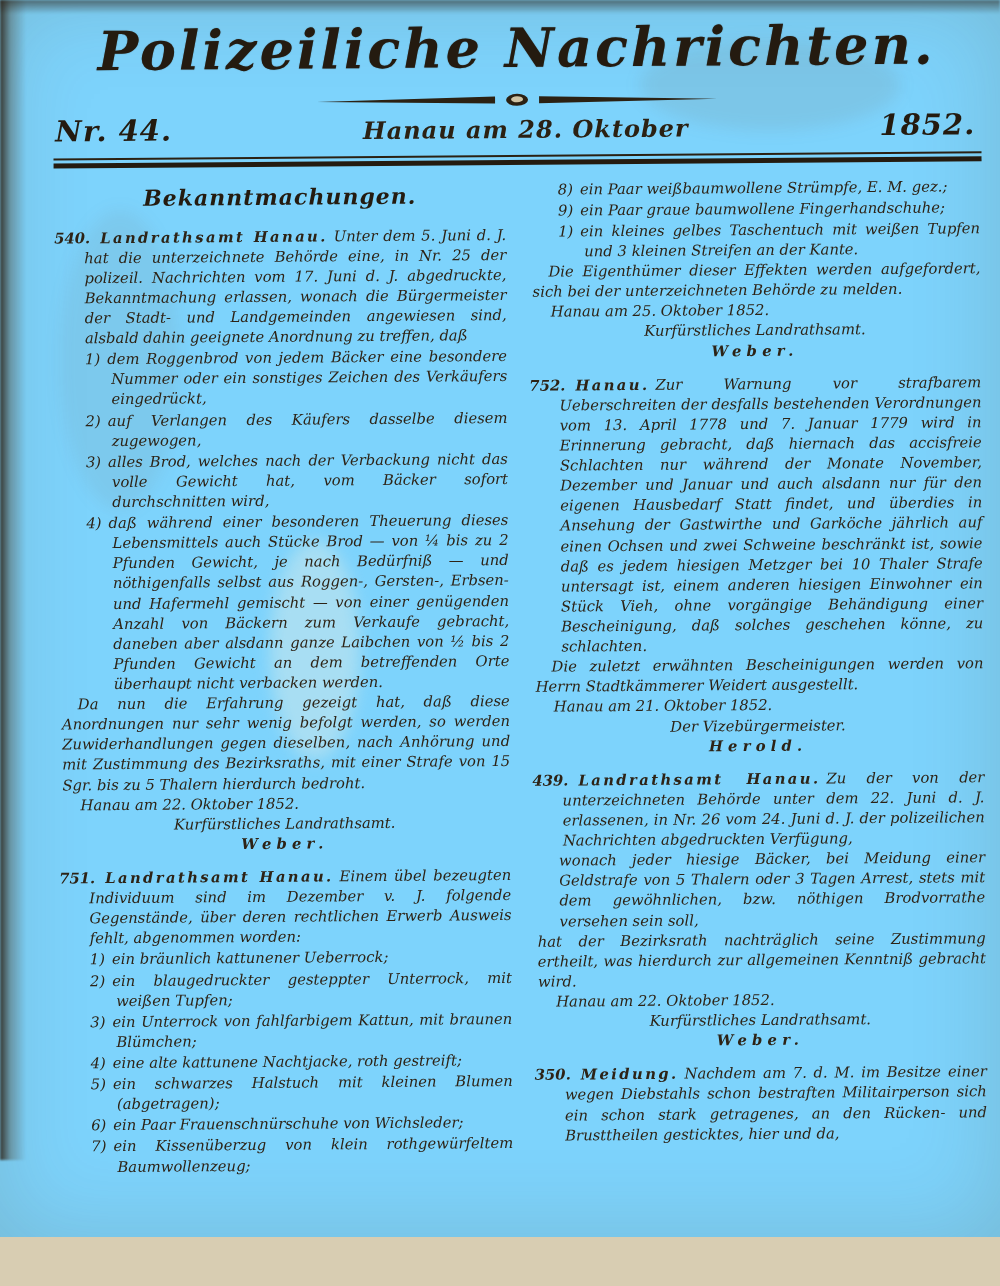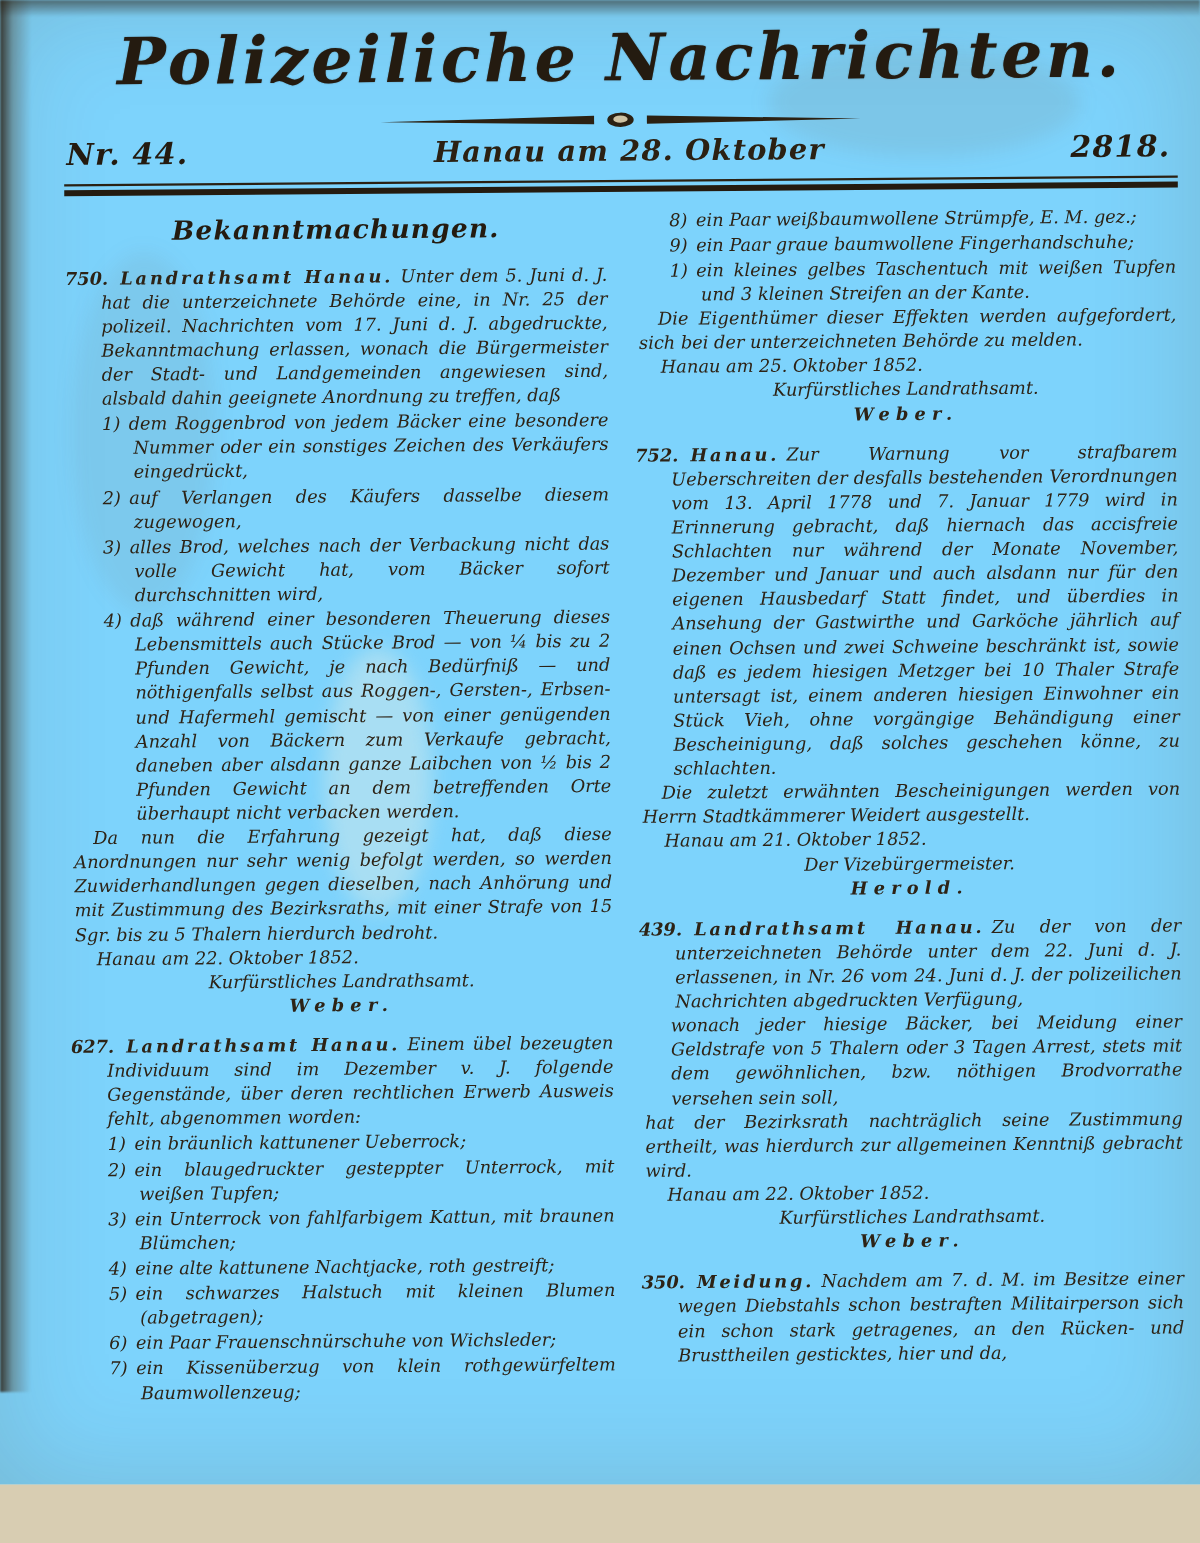"Nr. 44." .issue-no,.year { font-size: 25px -> 29px }
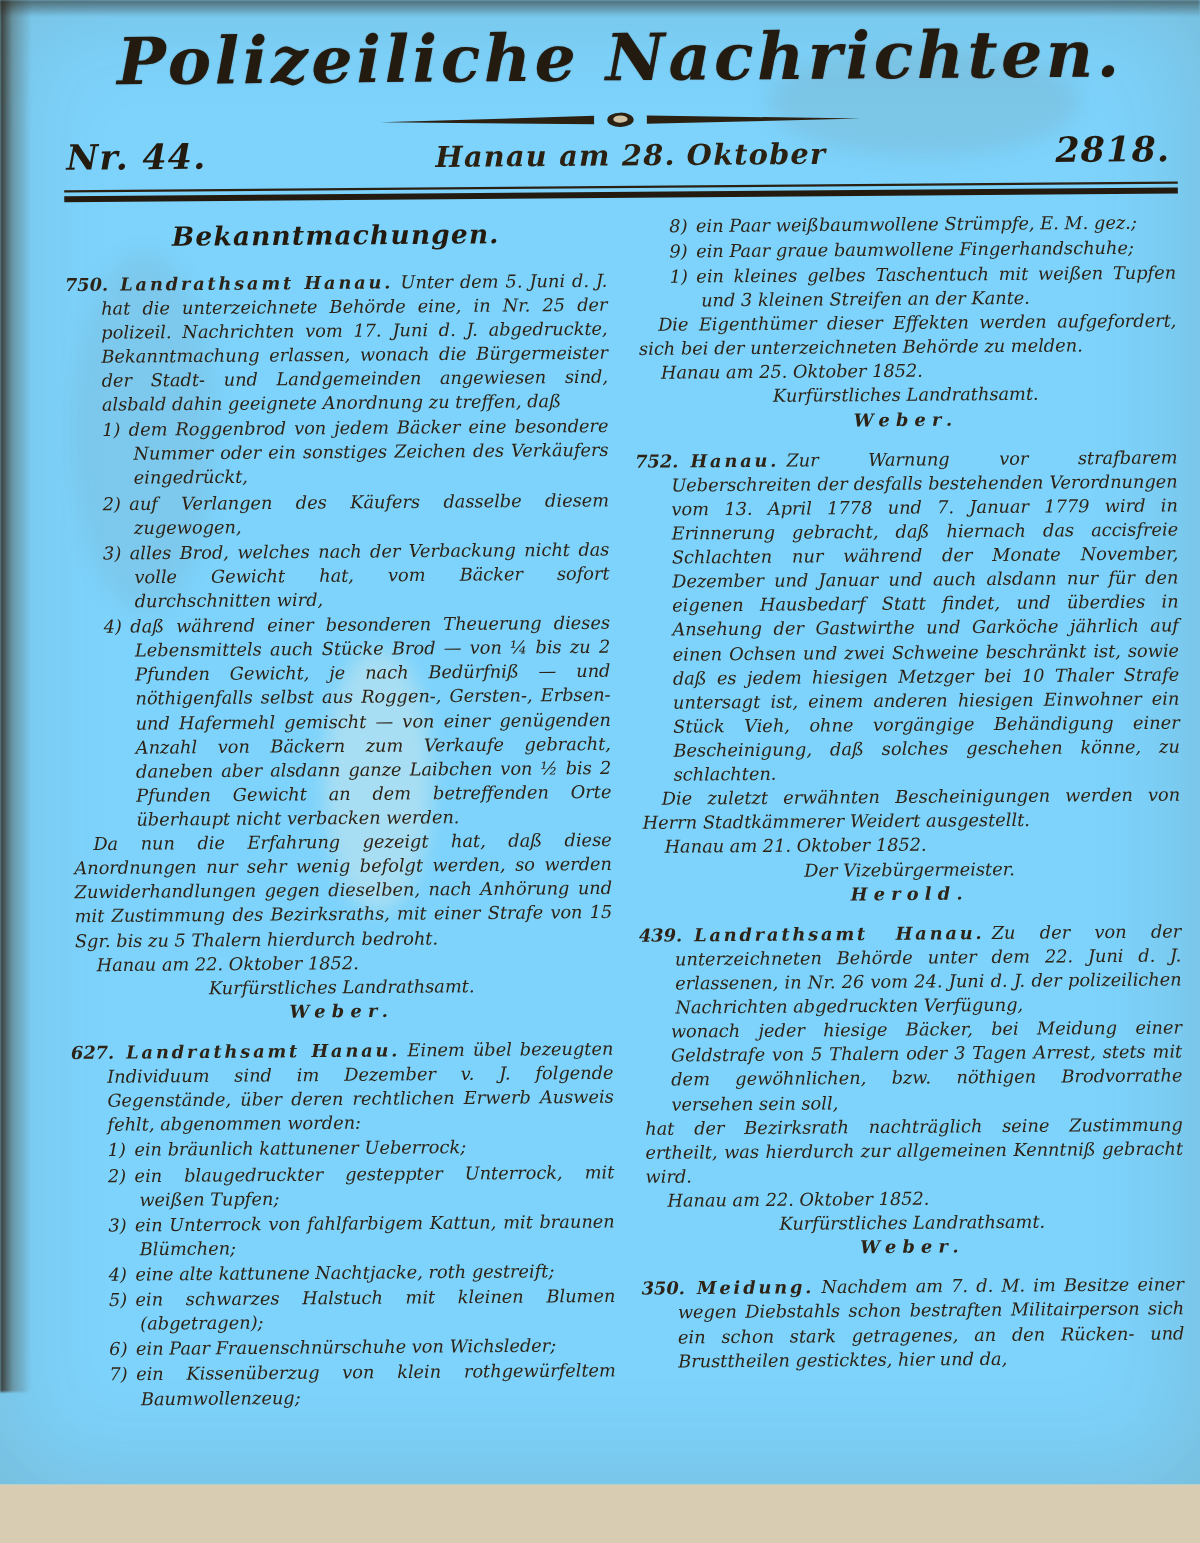"2818." span.year { text: 2818 -> 1852 }
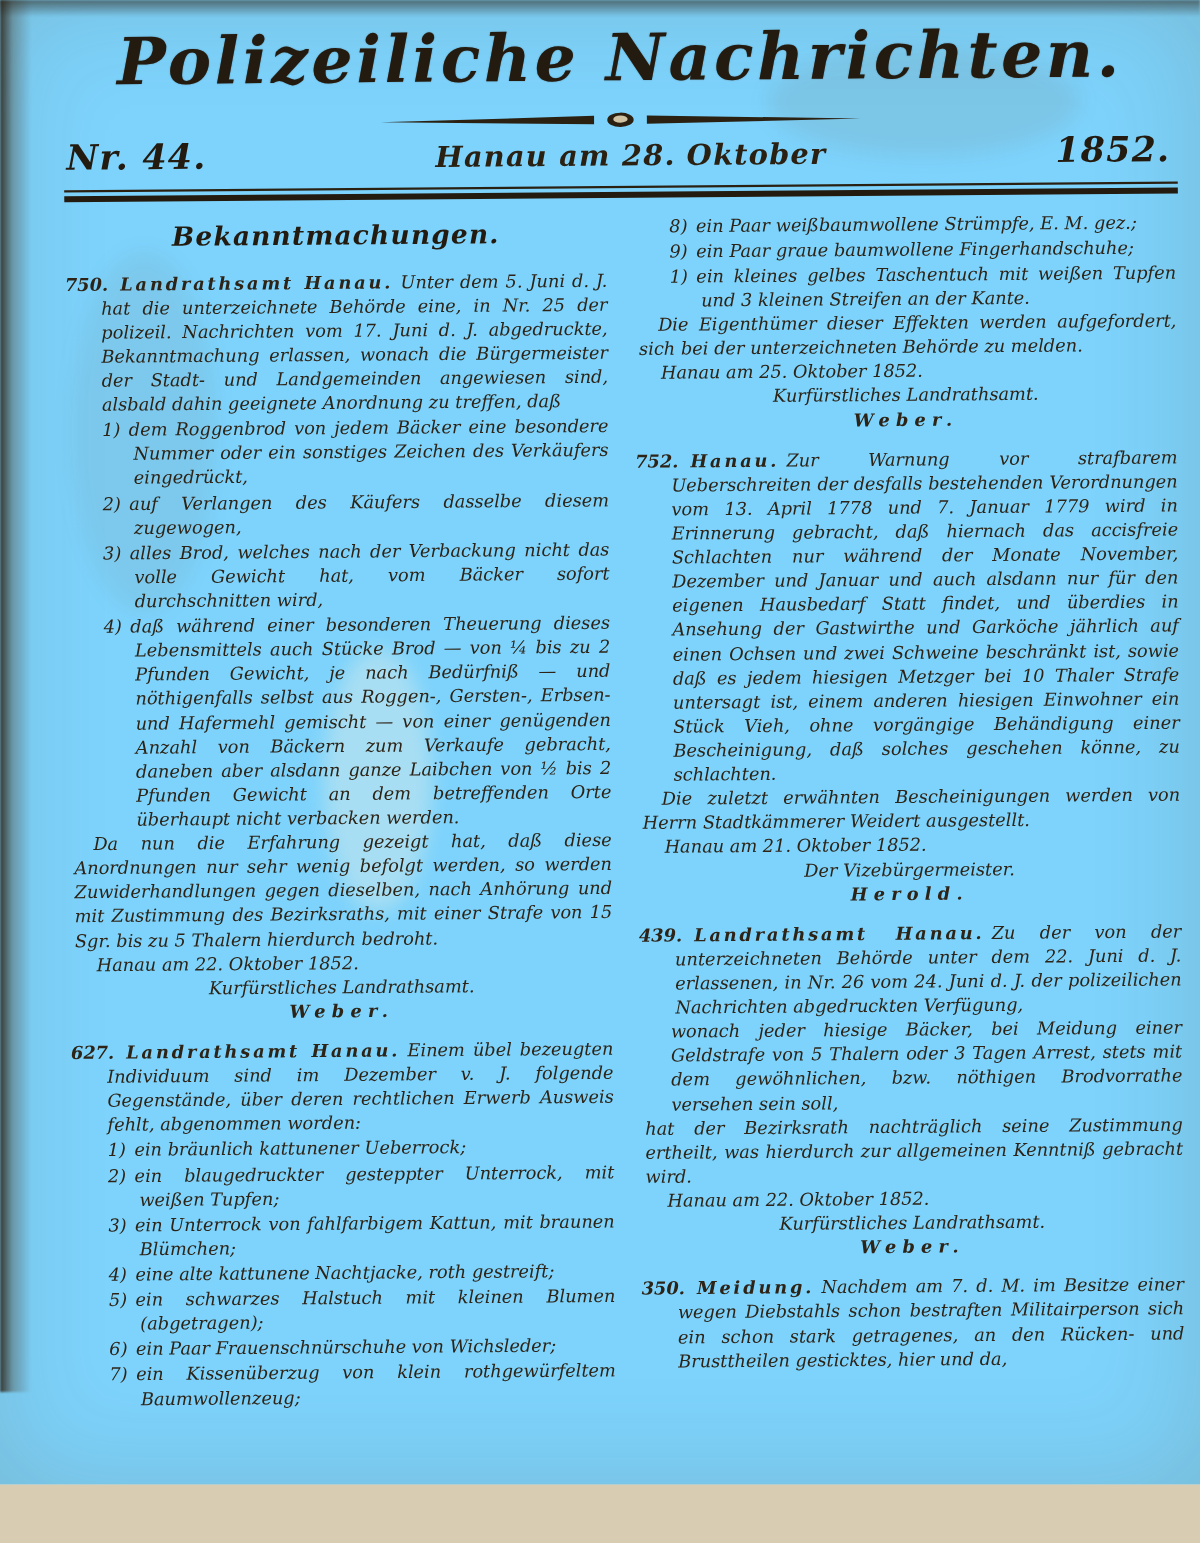"750." span.art-no { text: 750 -> 540 }
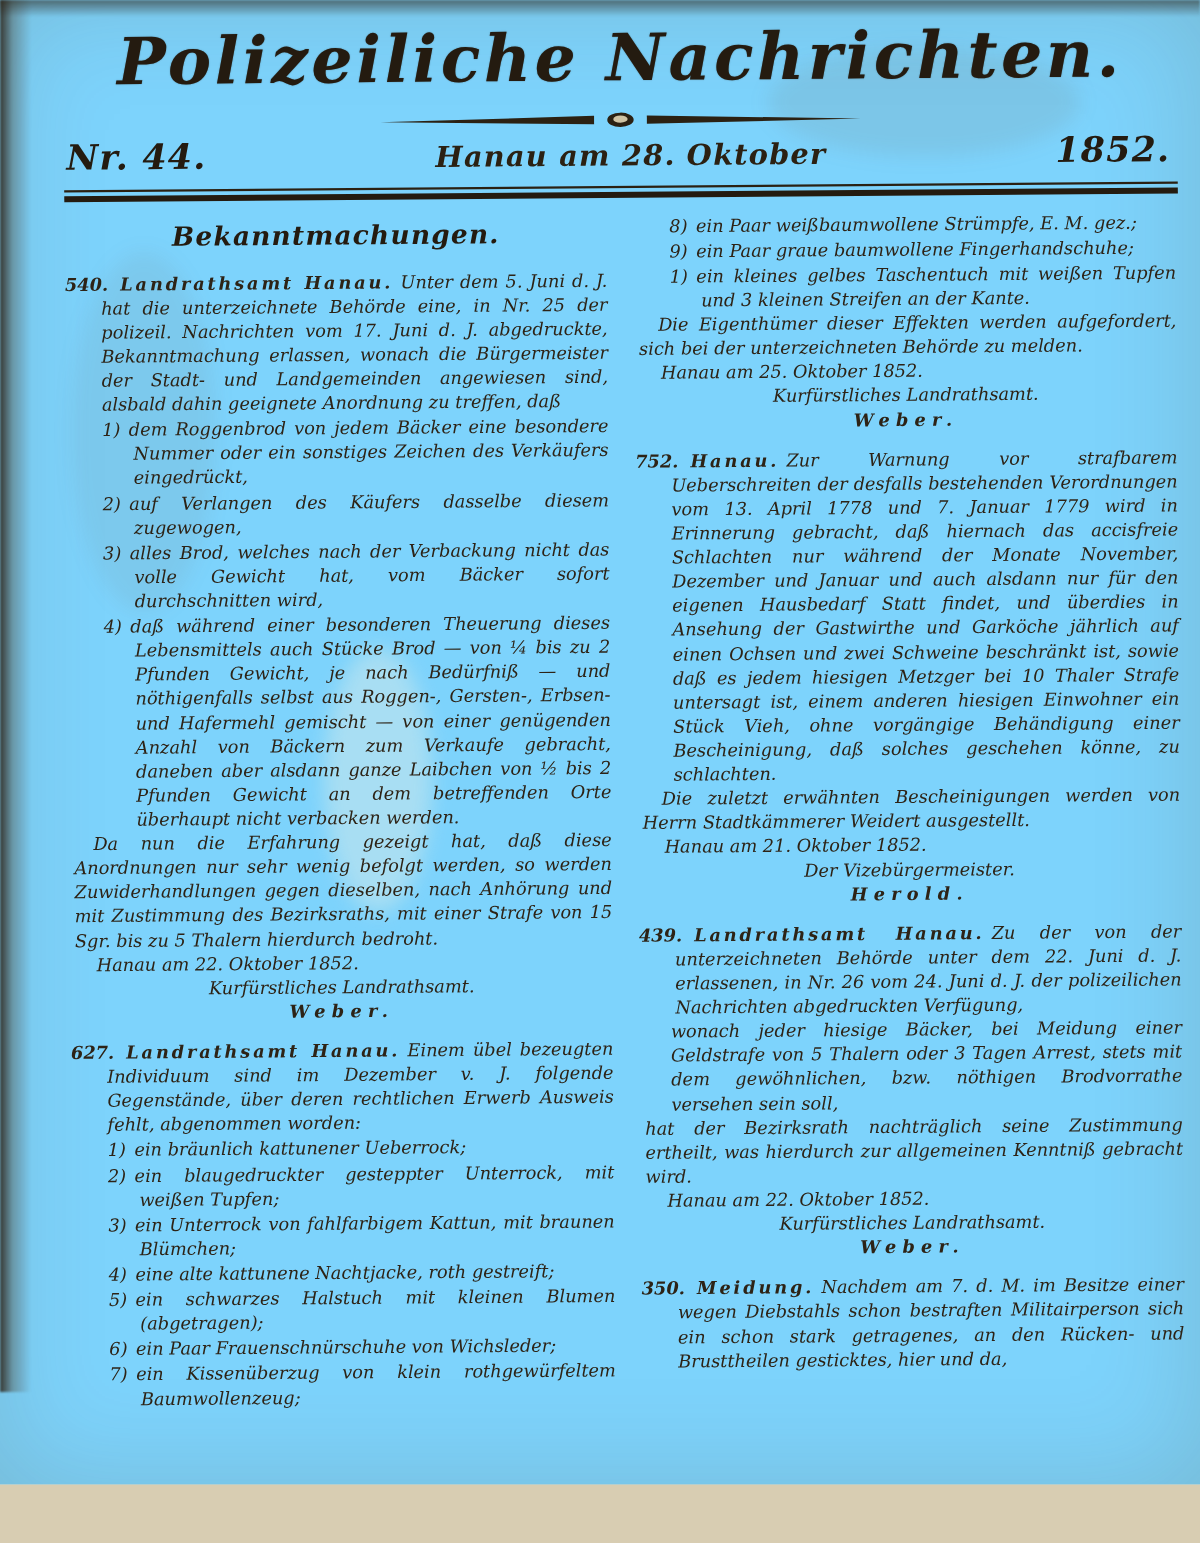"627." span.art-no { text: 627 -> 751 }
